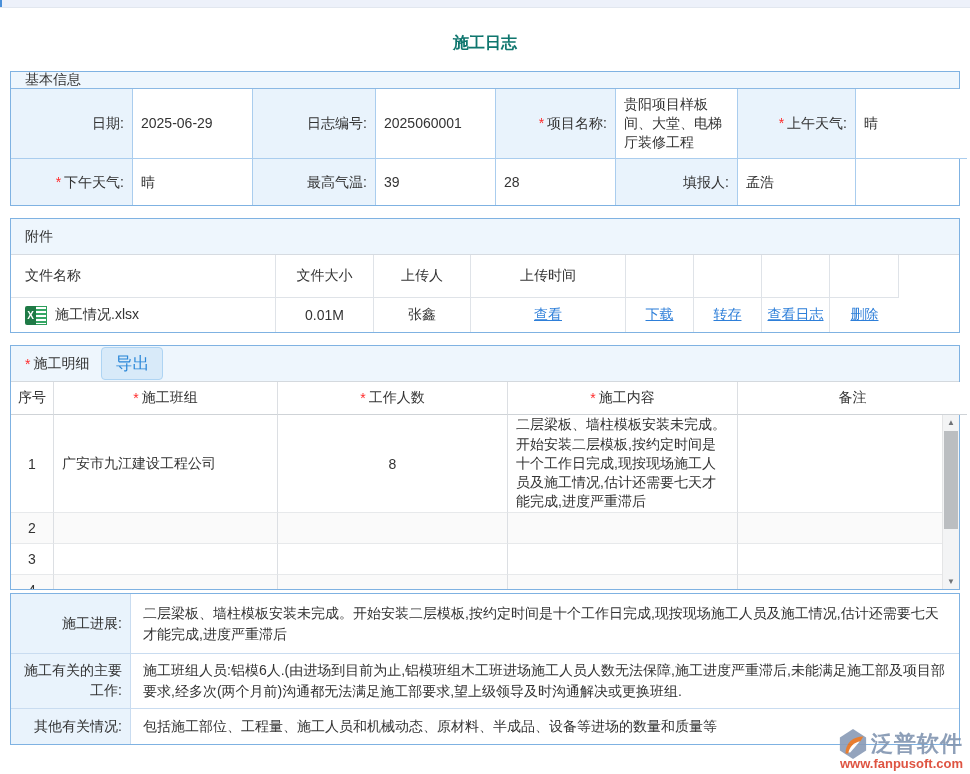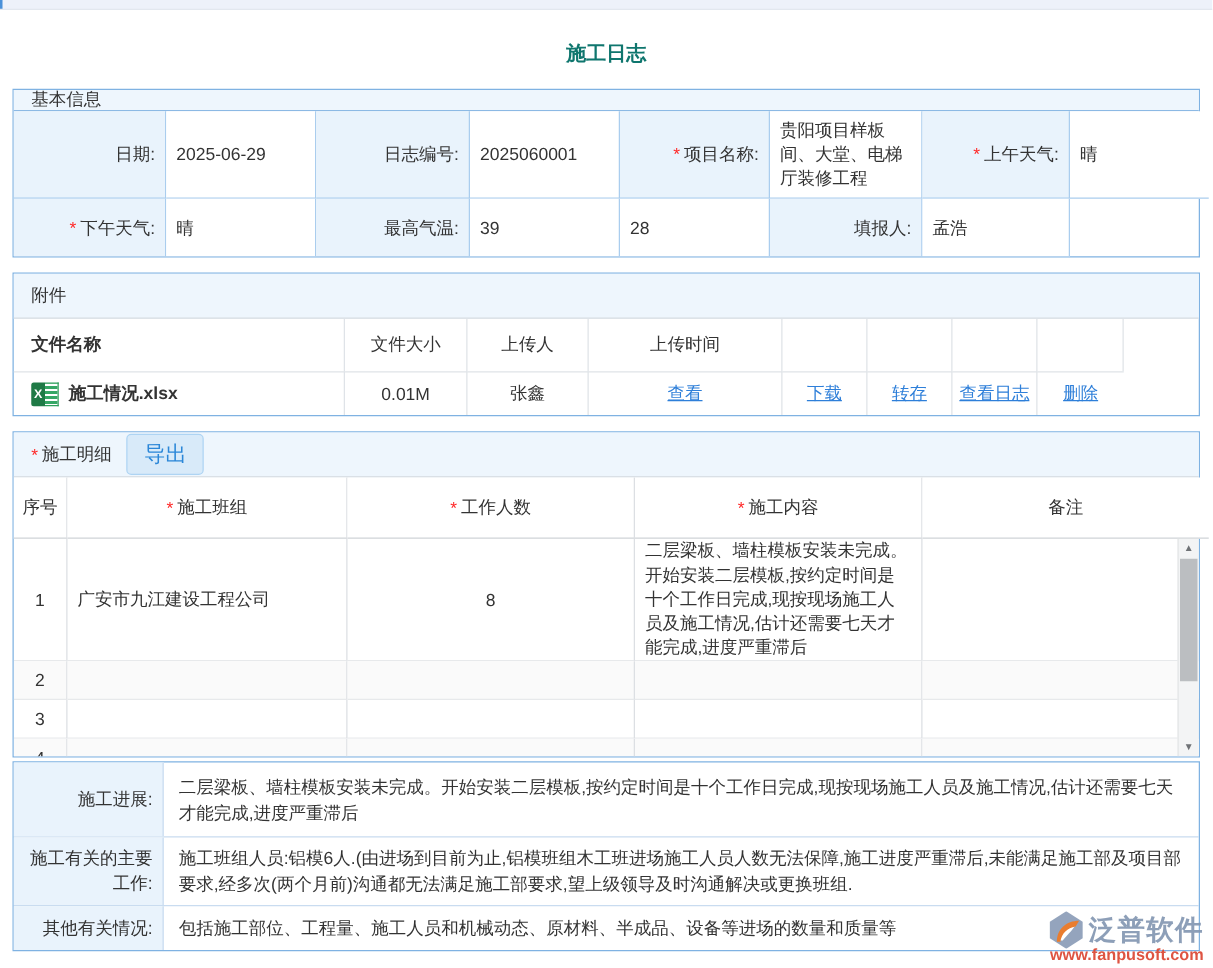"文件名称" .att-cell.fname { font-weight: bold -> none }
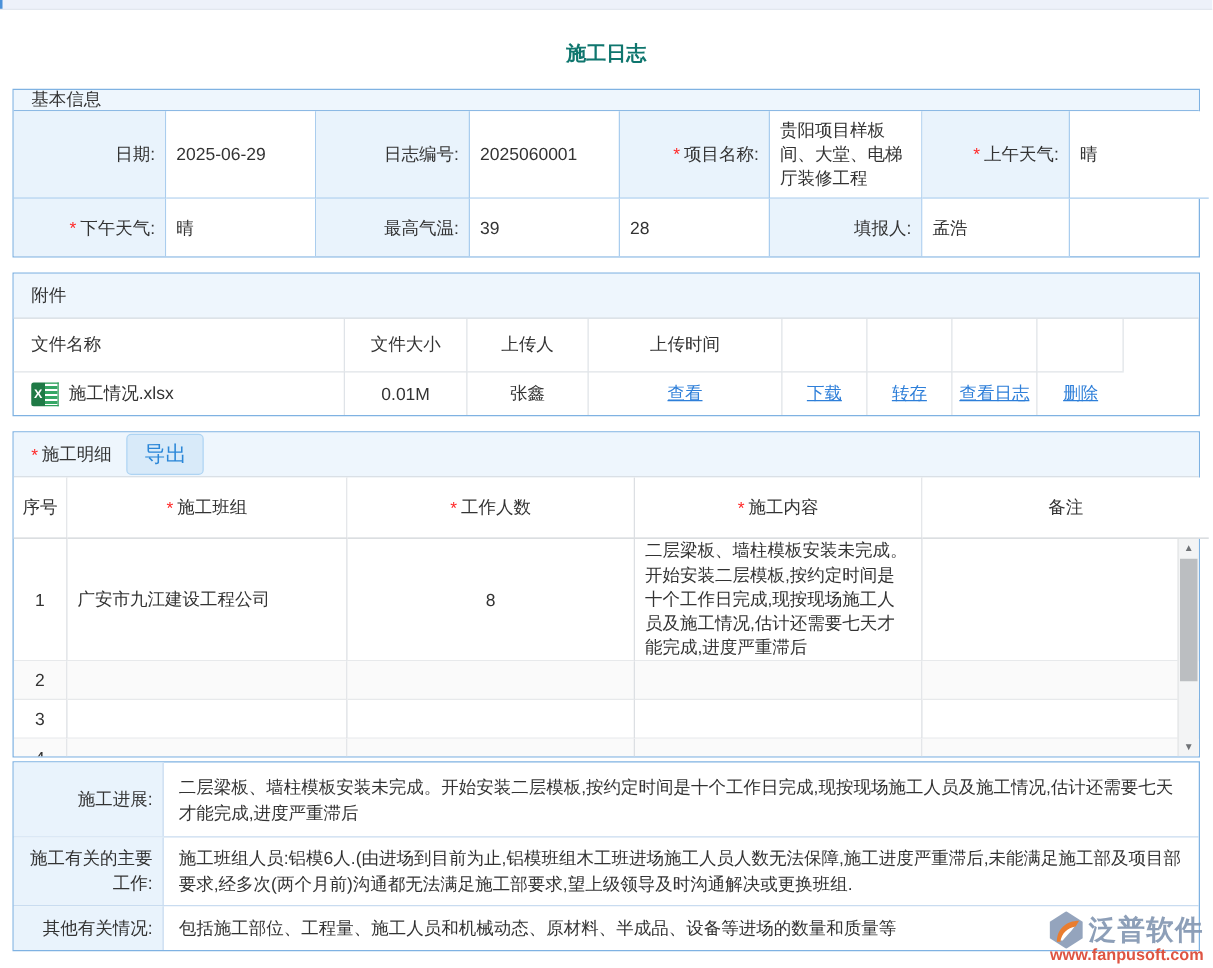"序号" .det-hrow .d-cell { height: 49px -> 33px }
